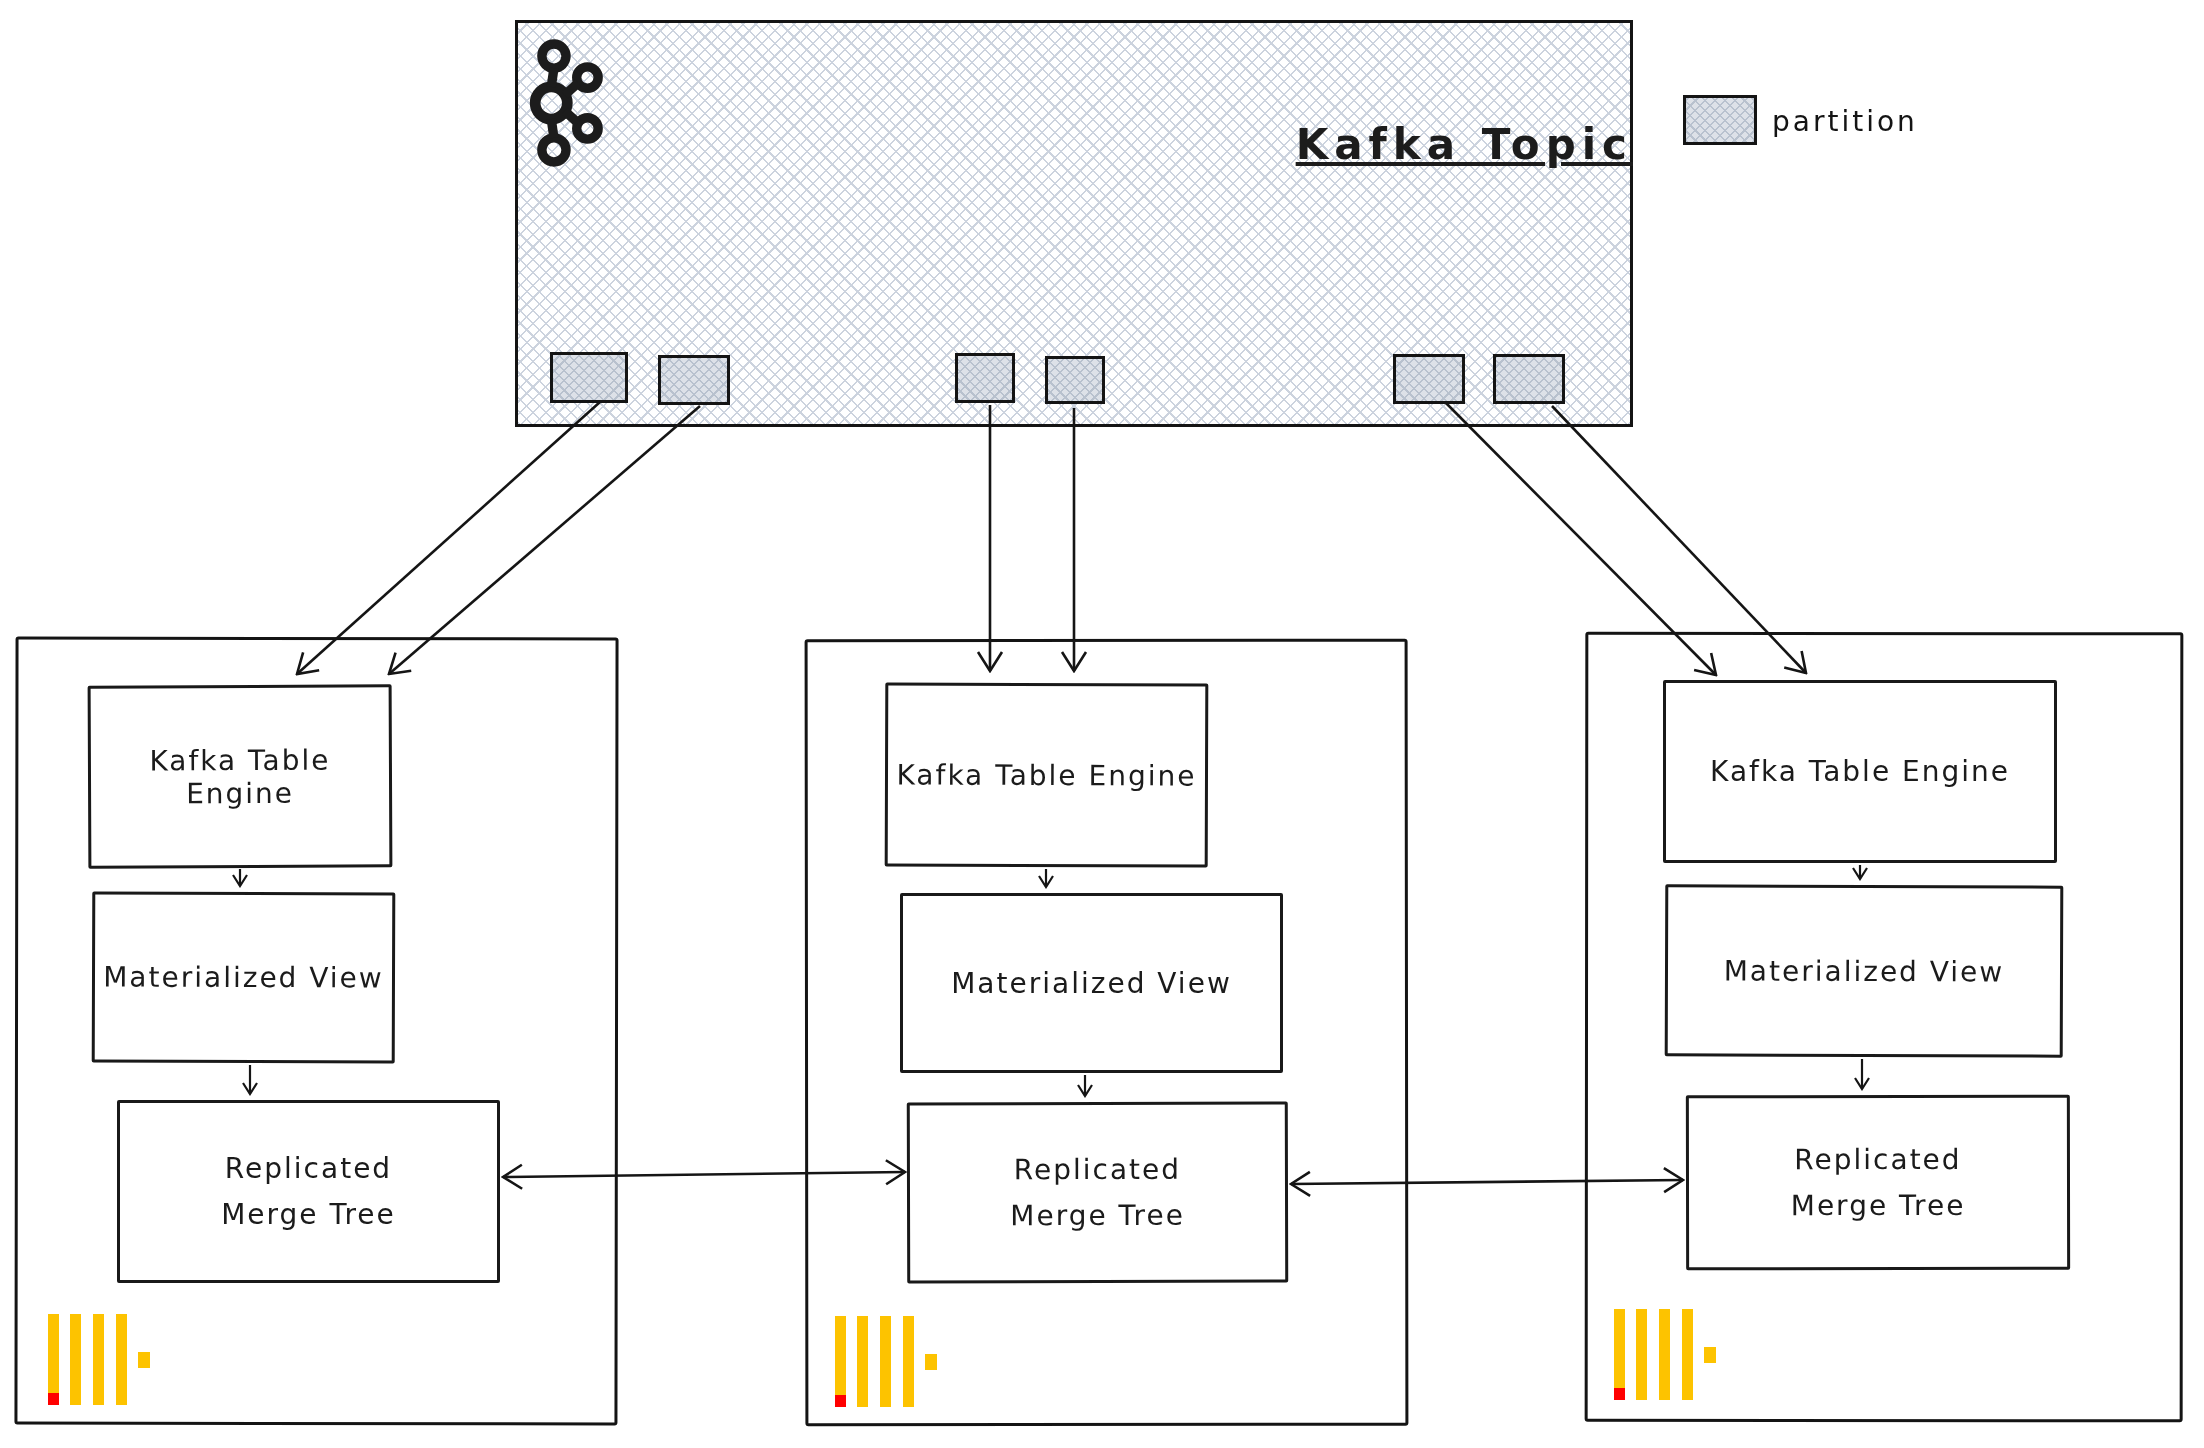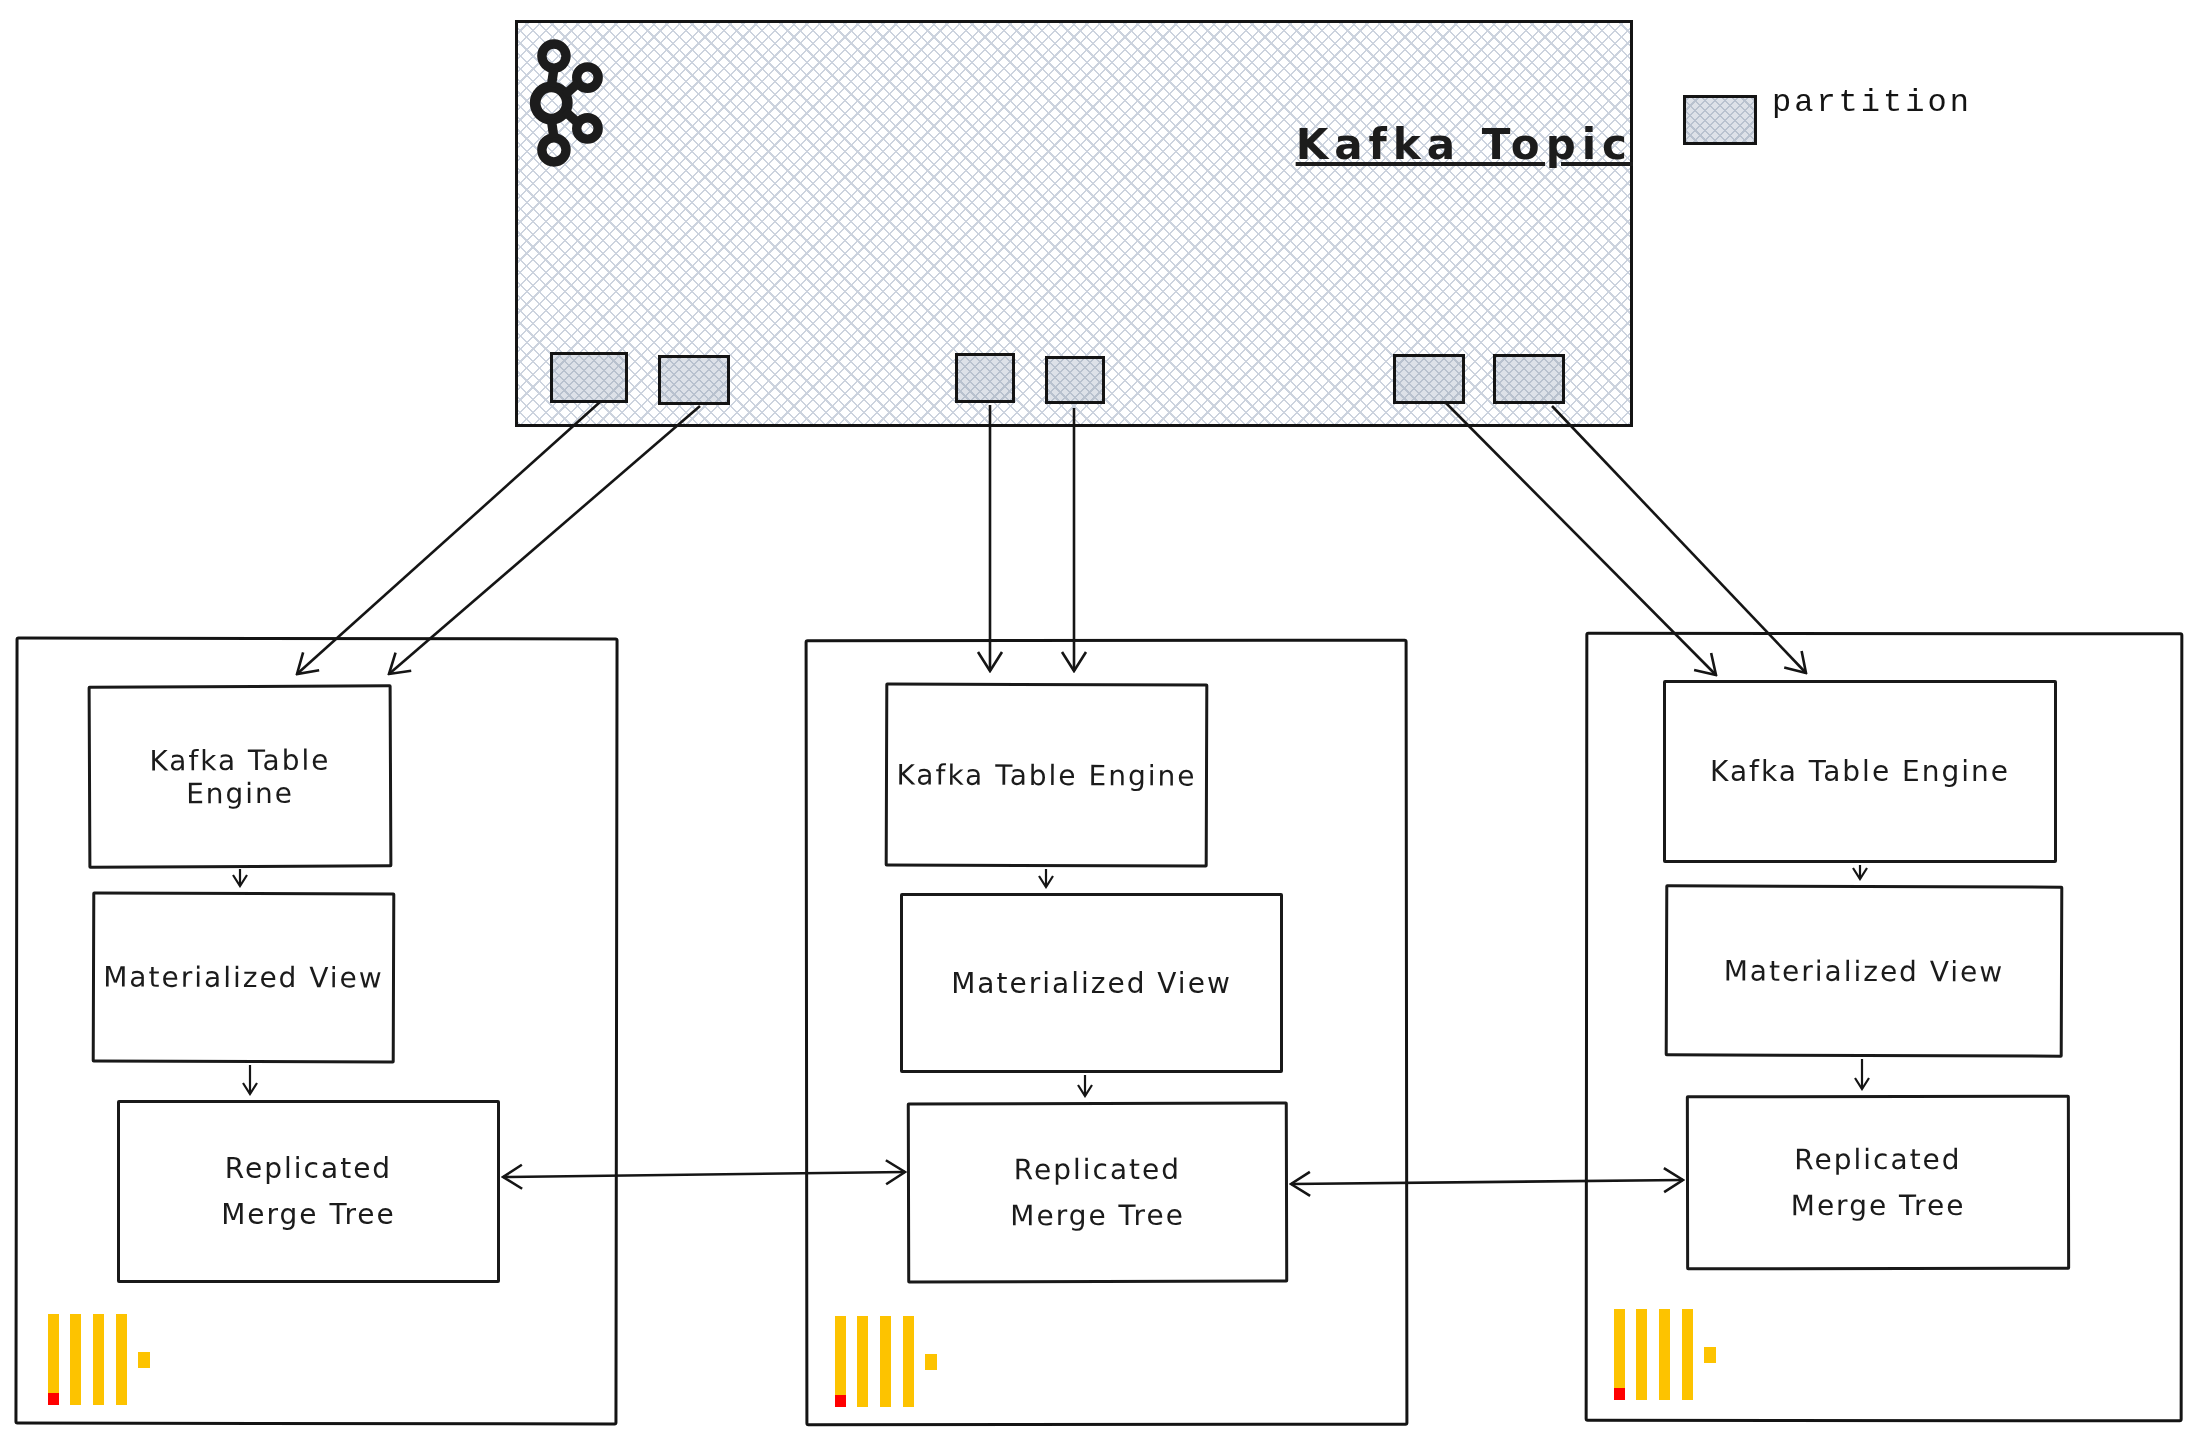"partition" .legend-label { font-family: Liberation Mono, monospace -> none; font-size: 32px -> 28px; top: 84px -> 105px }
